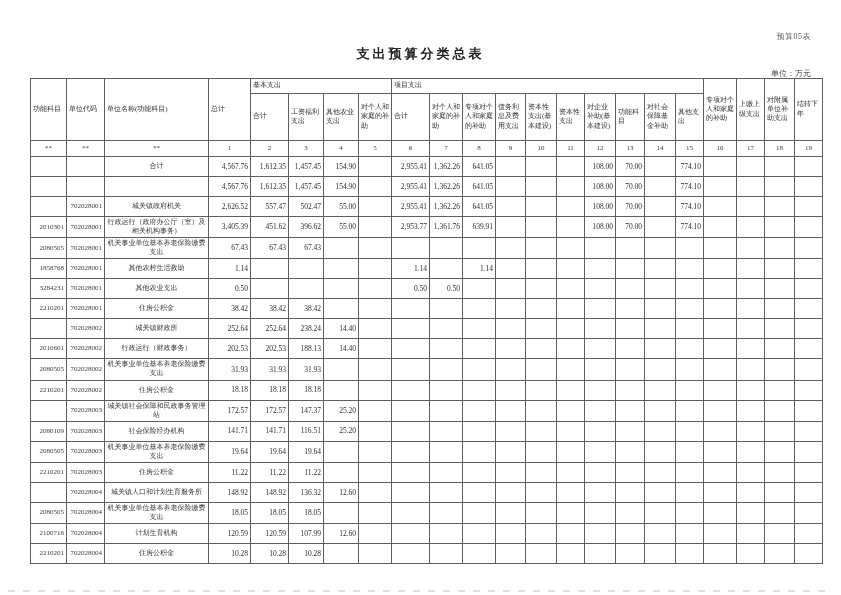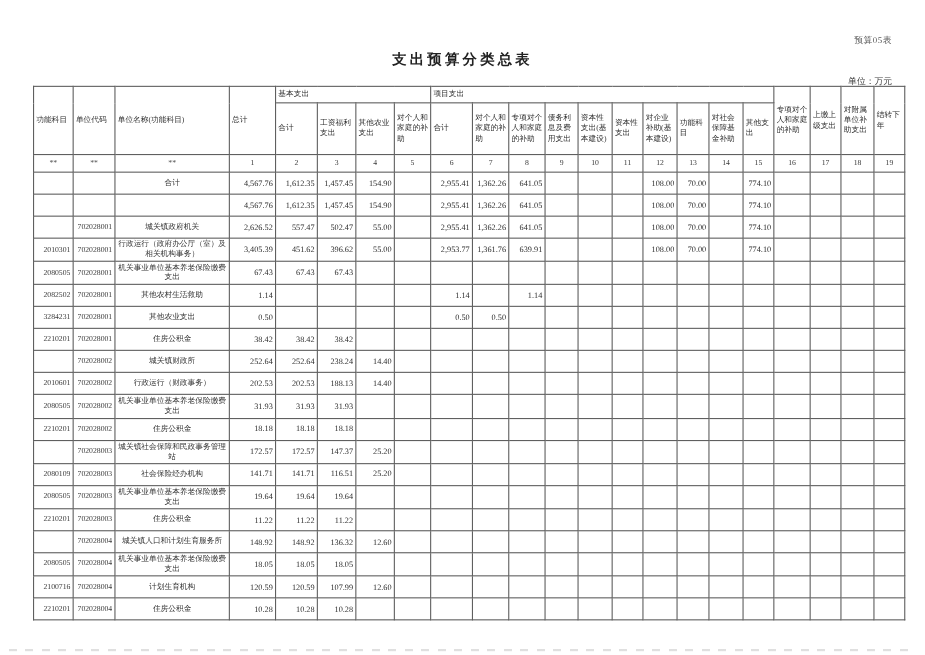"2082502" td.c-code { text: 2082502 -> 1858768 }
